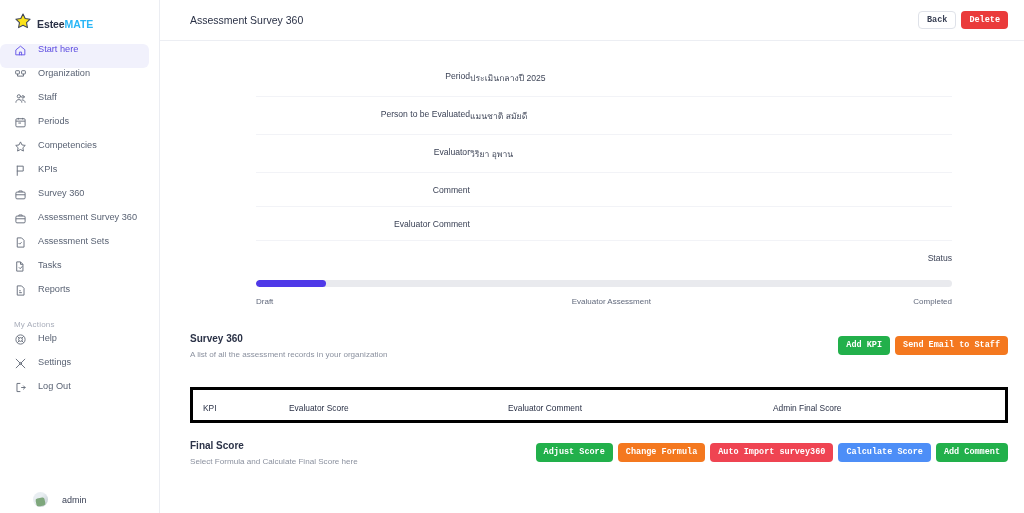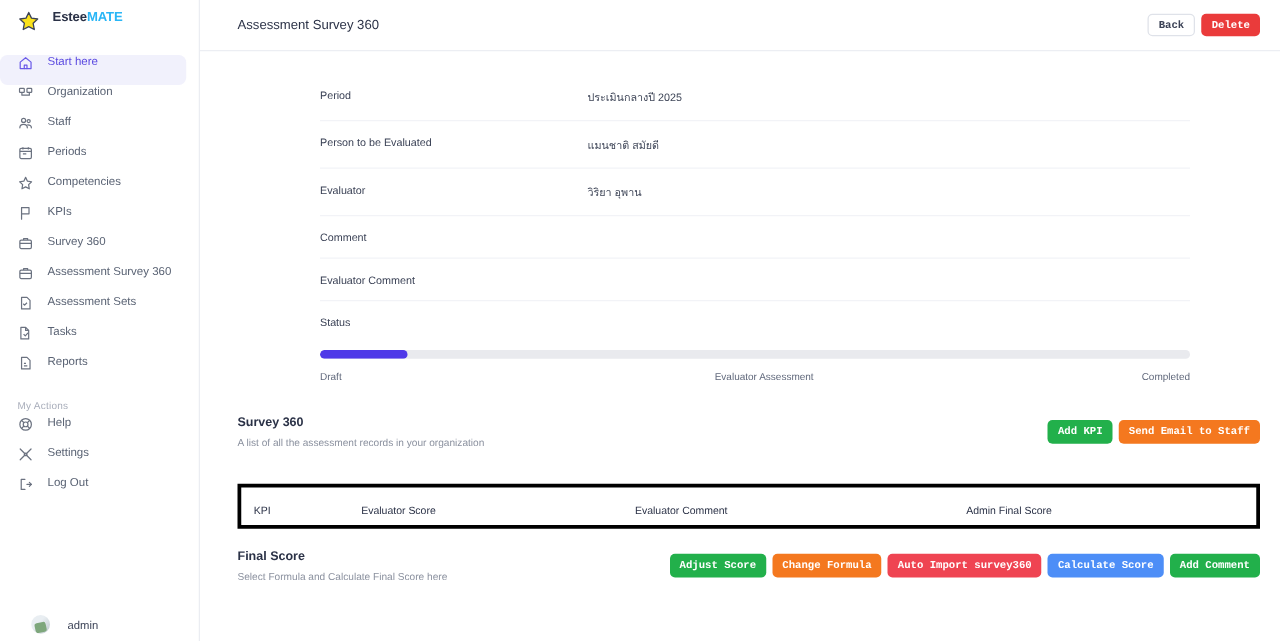"EsteeMATE" .brand { align-items: flex-start -> flex-end; gap: 10px -> 5px }
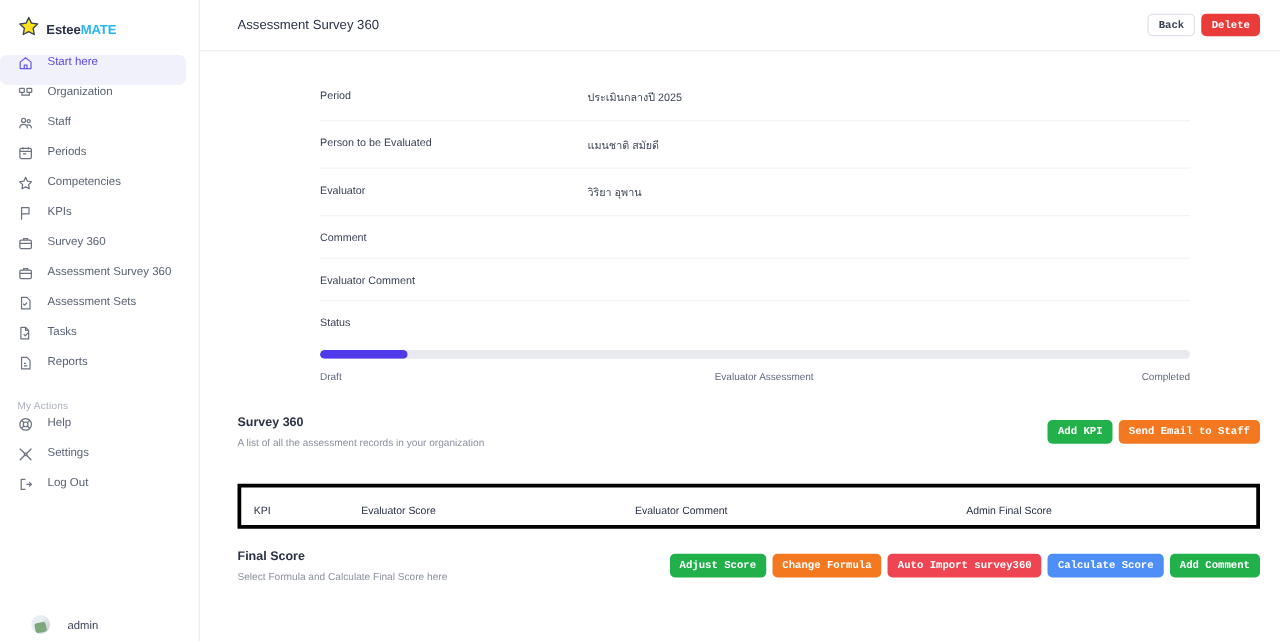"Period" .detail-wrap { text-align: none -> right }
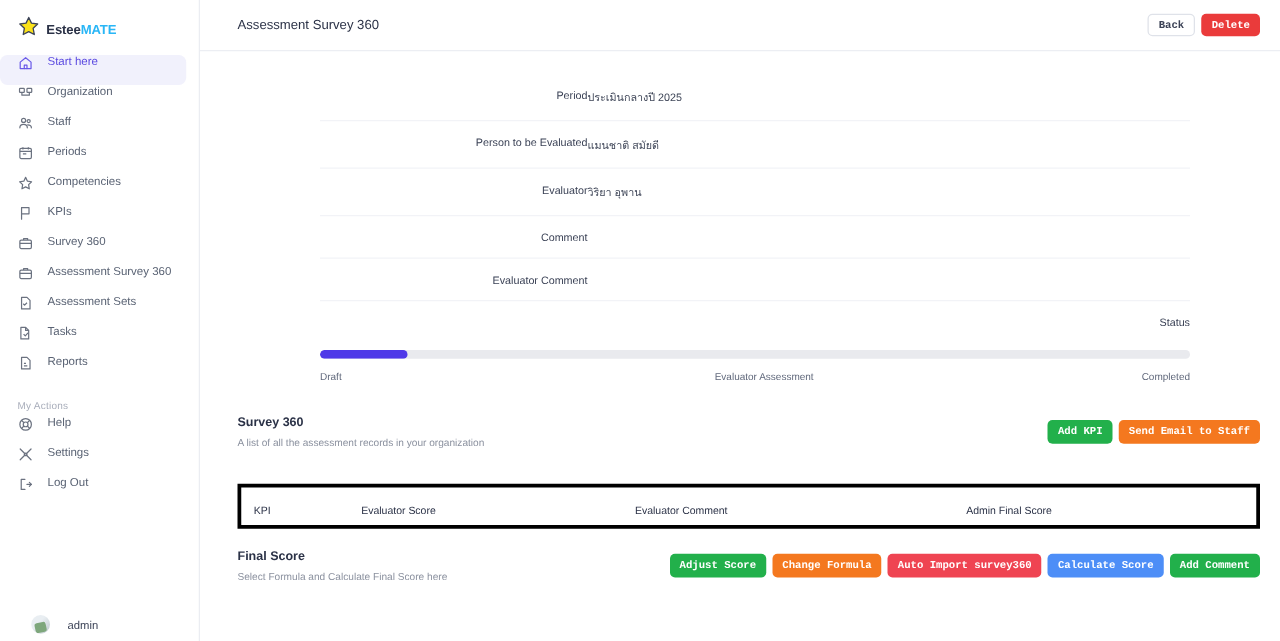"admin" .sidebar-footer { left: 8px -> 16px }
